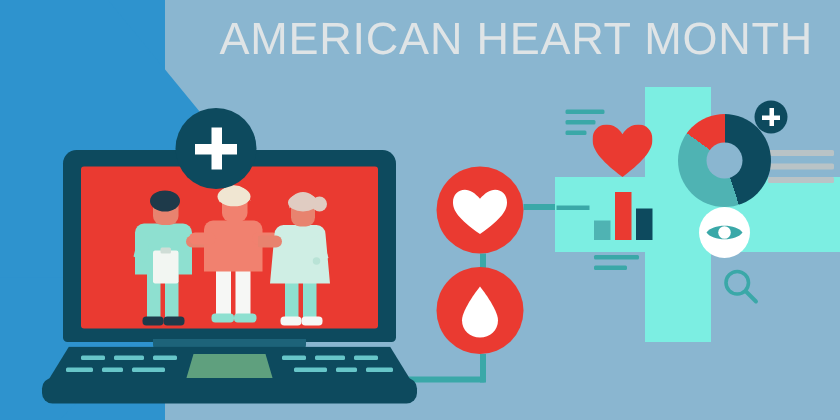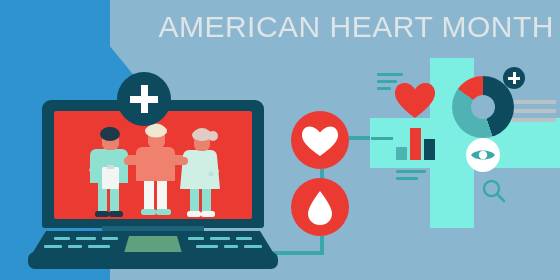"AMERICAN HEART MONTH" #title { padding-right: 6px -> 18px }
